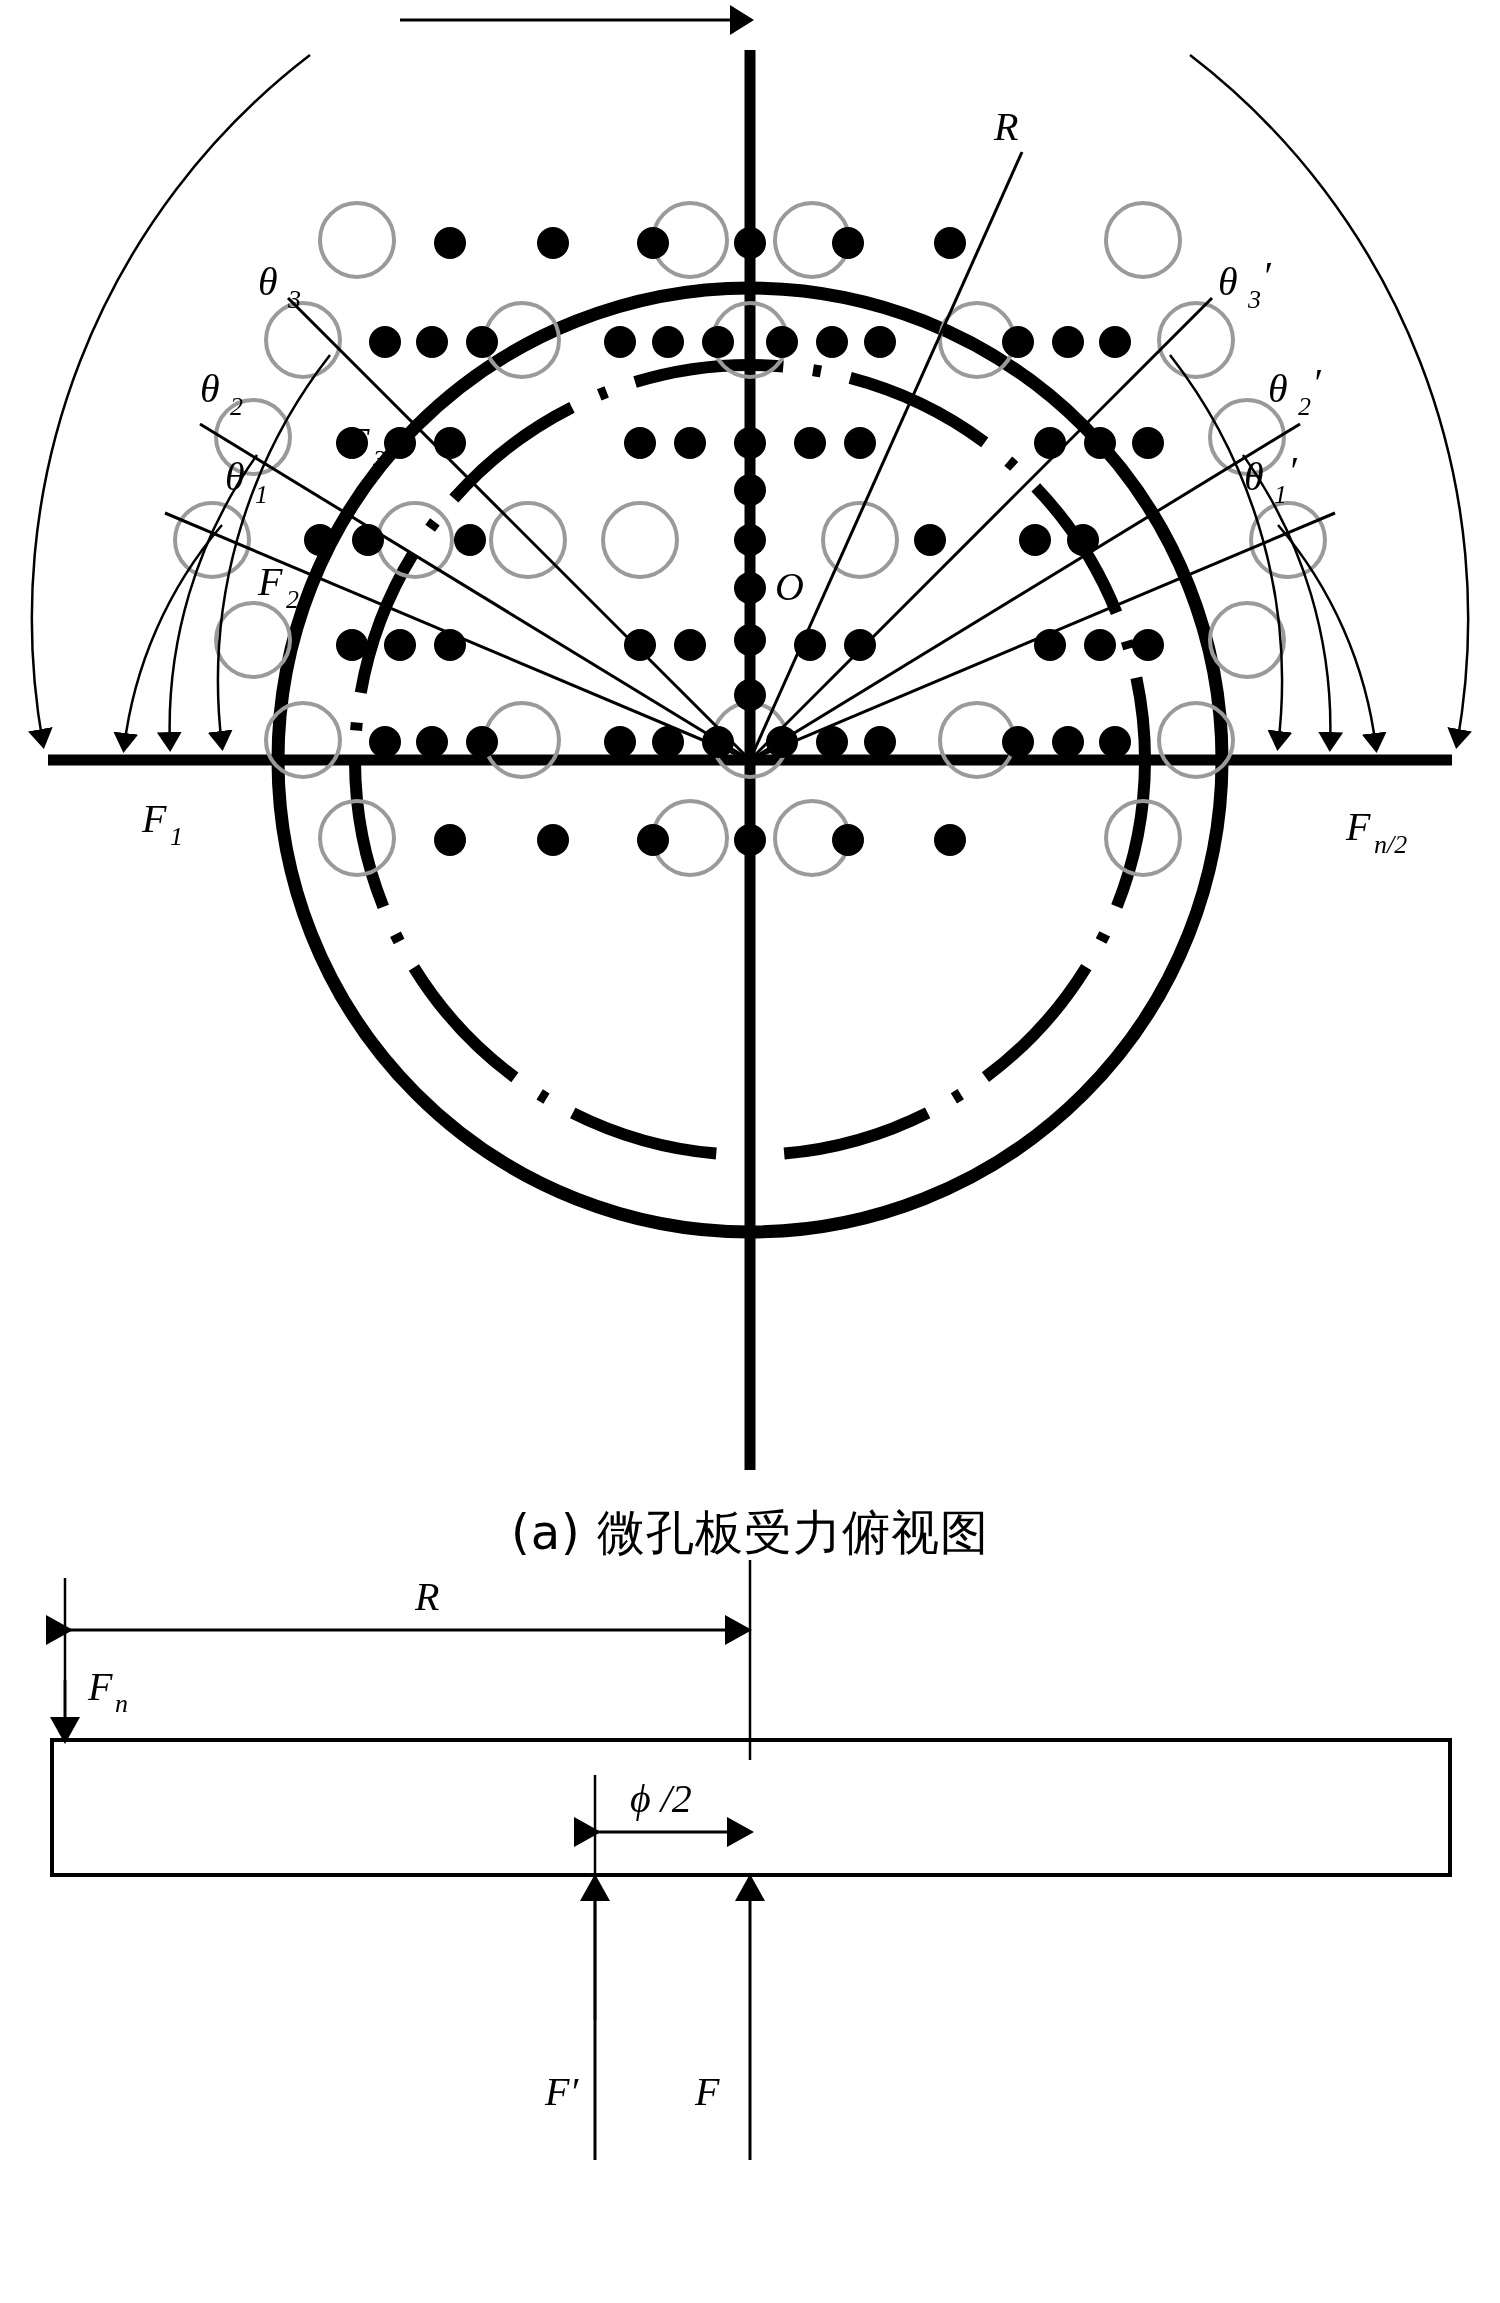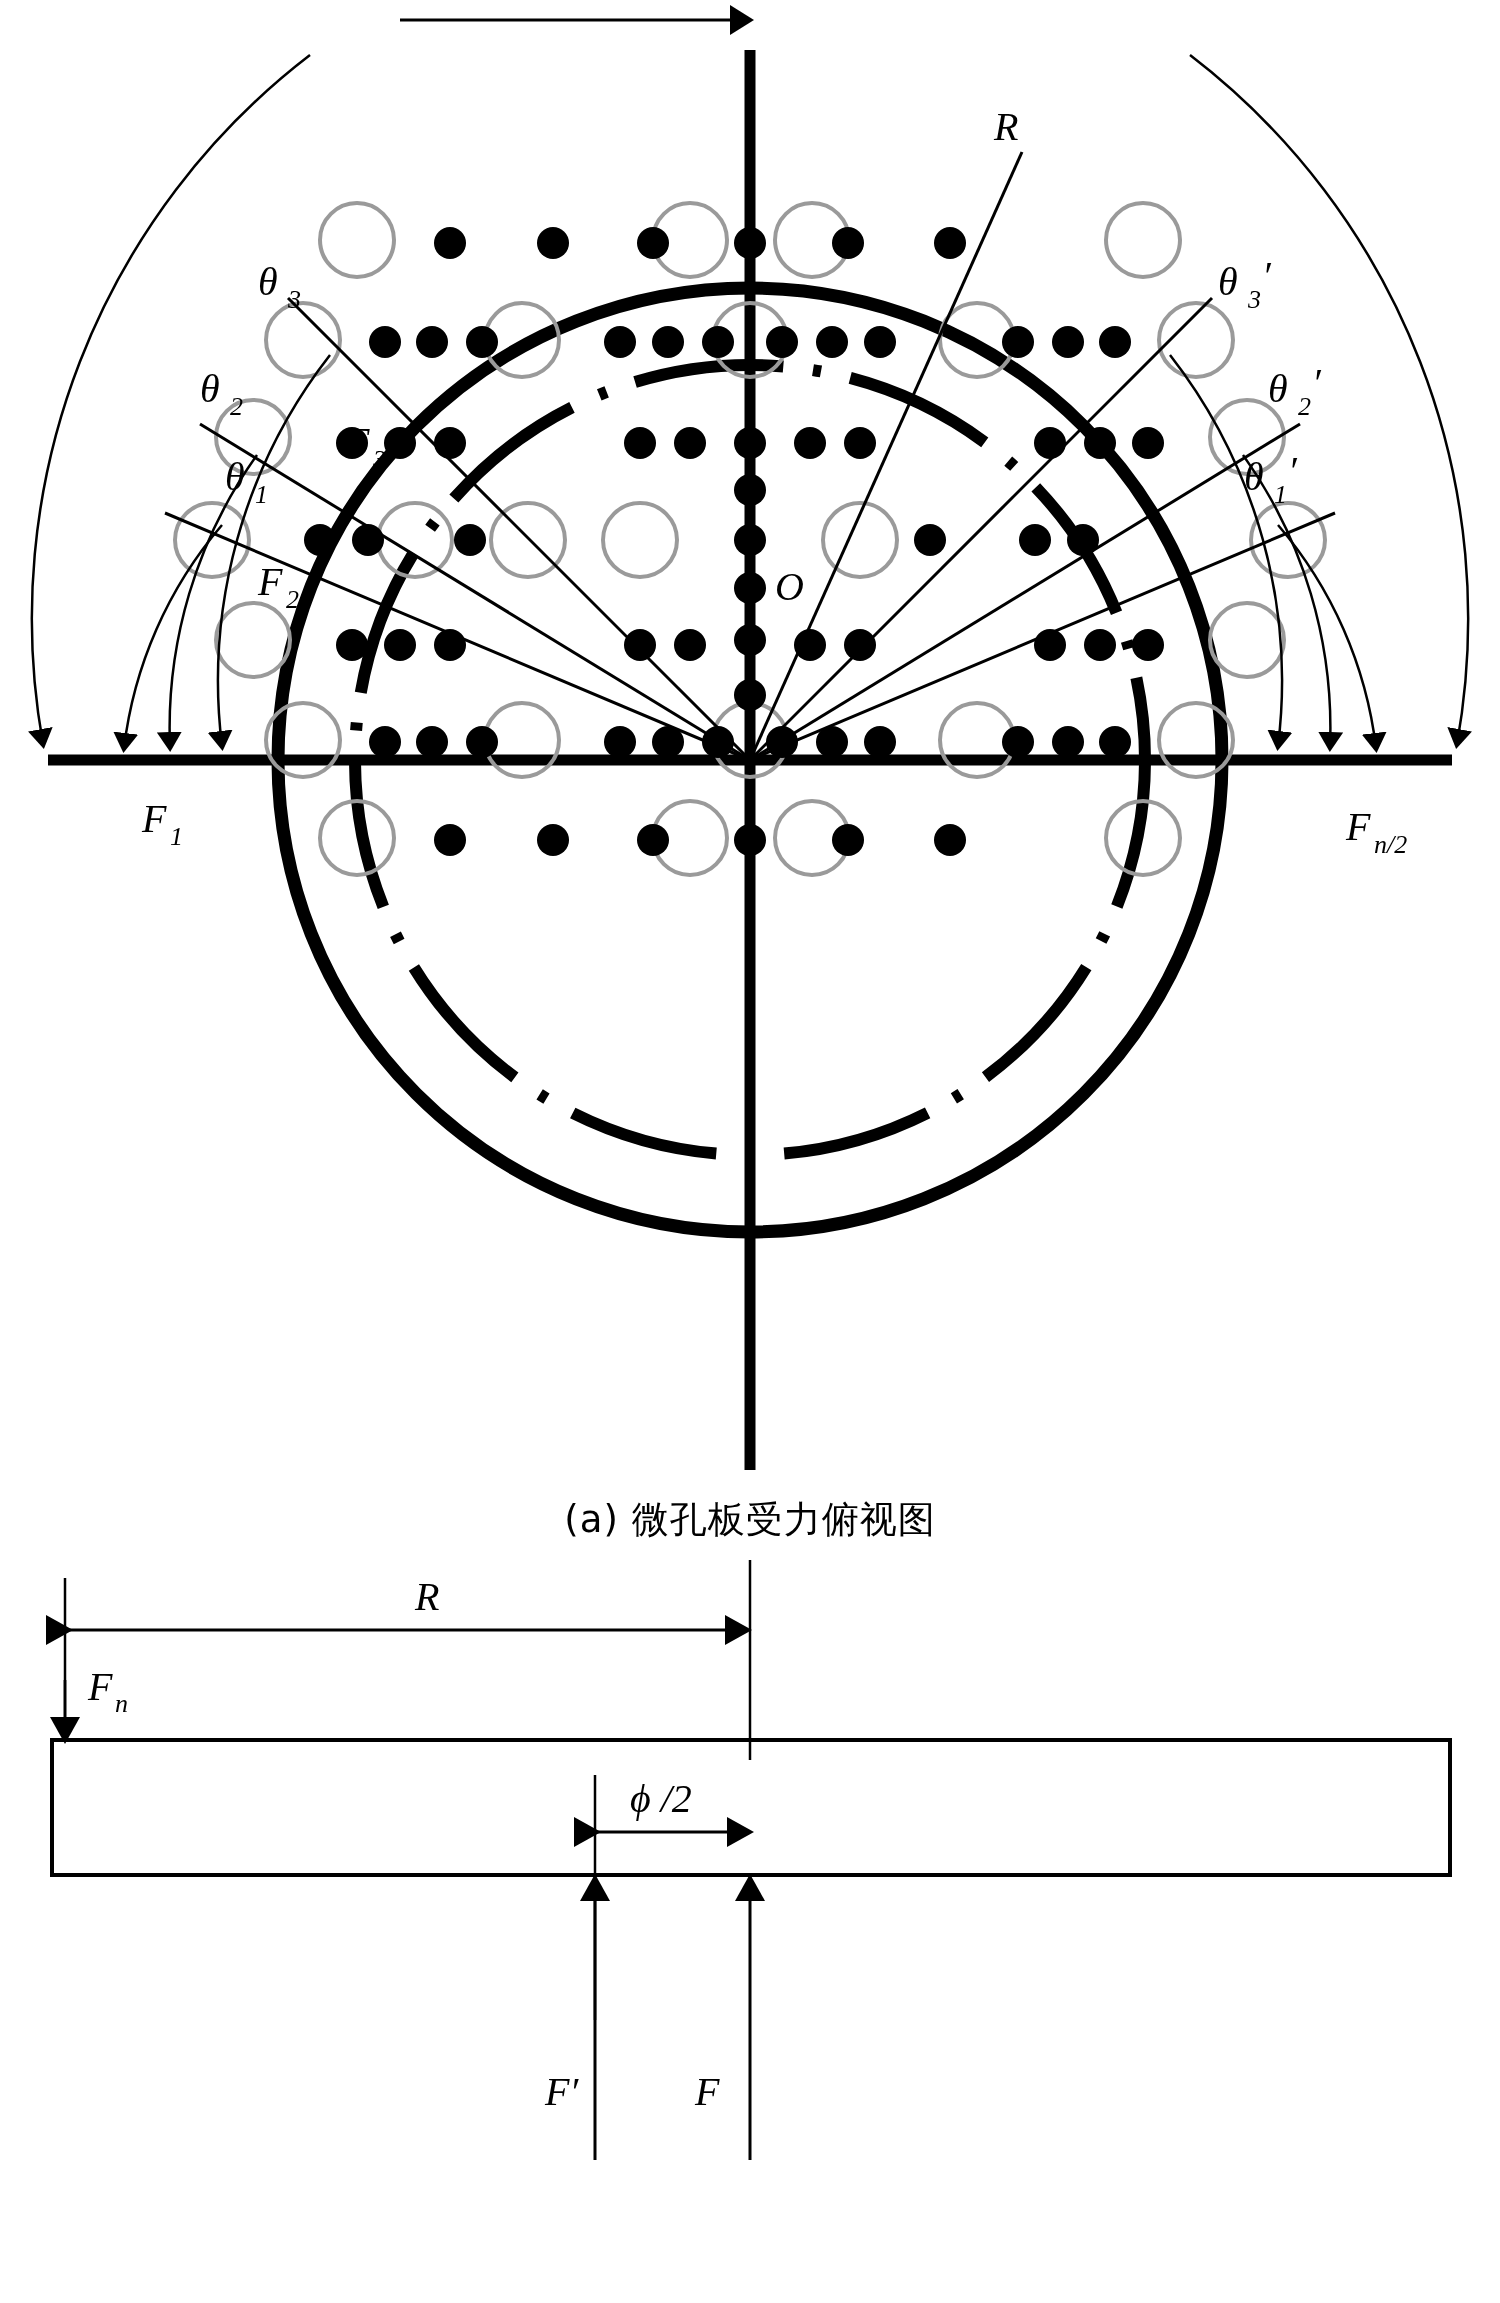"(a) 微孔板受力俯视图" .caption { font-size: 37px -> 48px; margin-top: none -> 6px }
